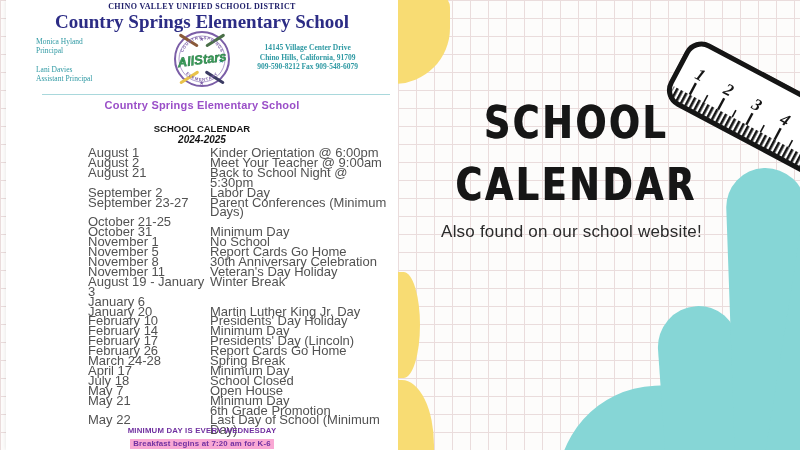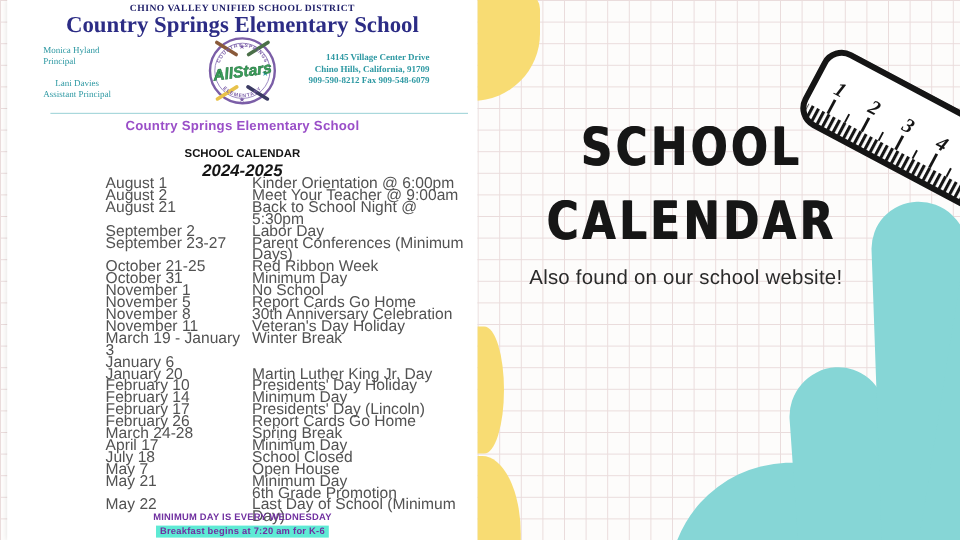"14145 Village Center Drive" .address { text-align: right -> center }
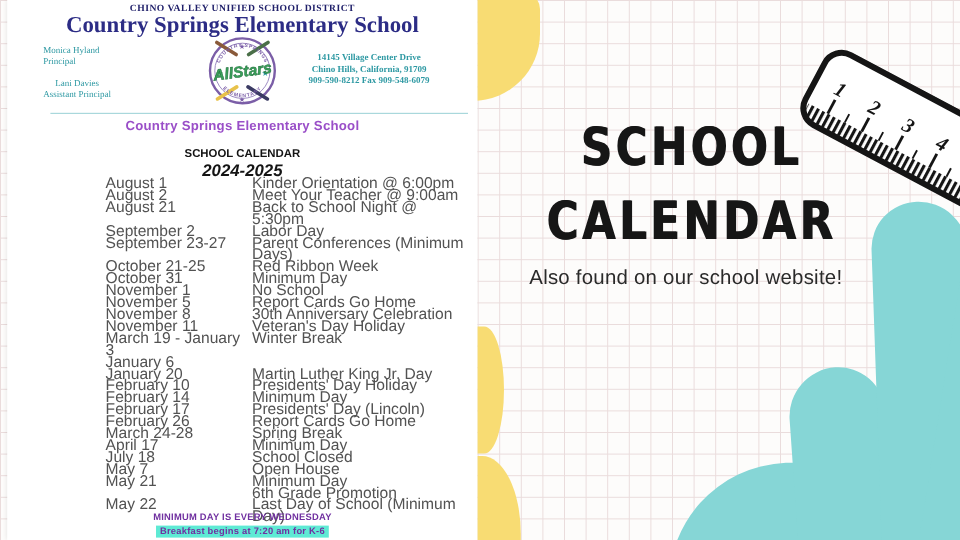"Lani Davies" .staff .blk2 { text-align: center -> none }
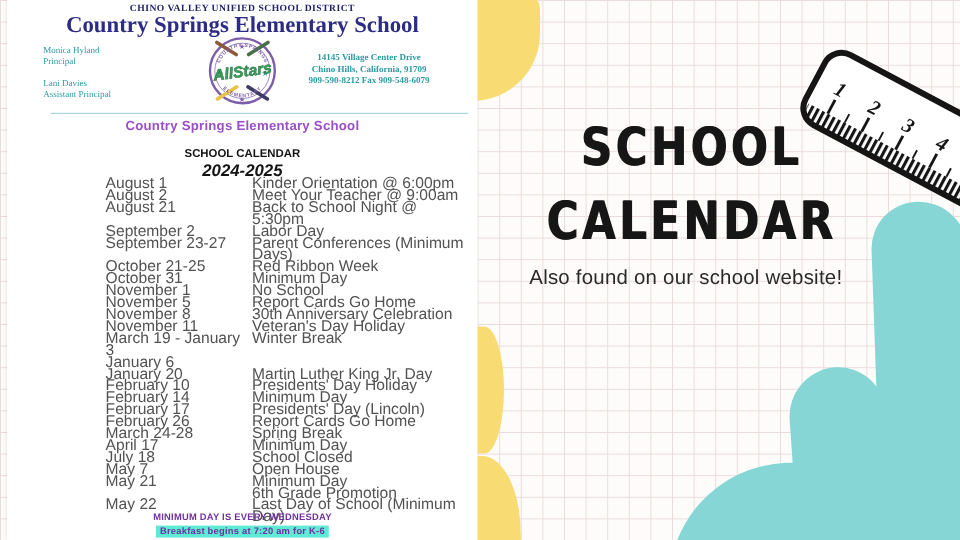"2024-2025" .cal-year { font-size: 14px -> 10px }
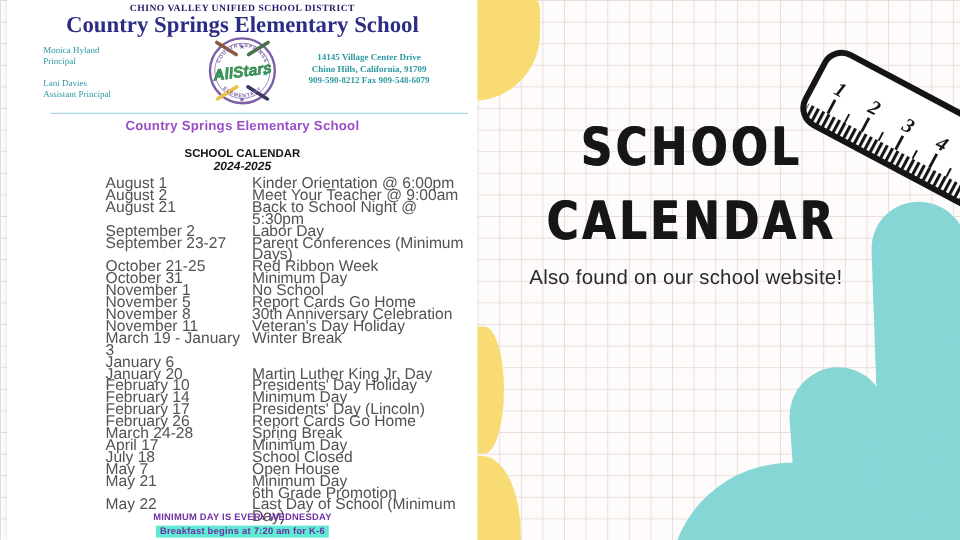"Red Ribbon Week" span.cal-event { html: <span>Red Ribbon Week</span> -> none }
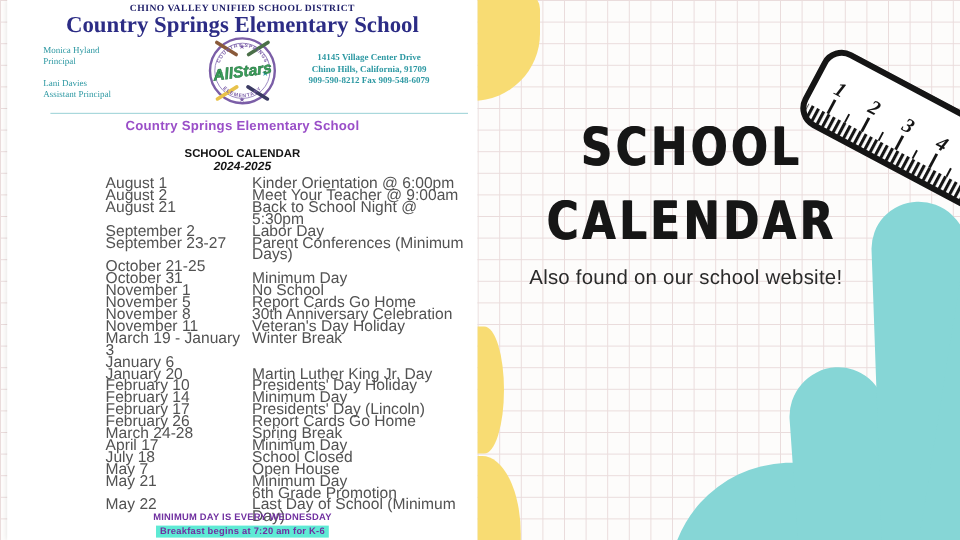"March 19 - January 3" span.cal-date { text: March -> August }
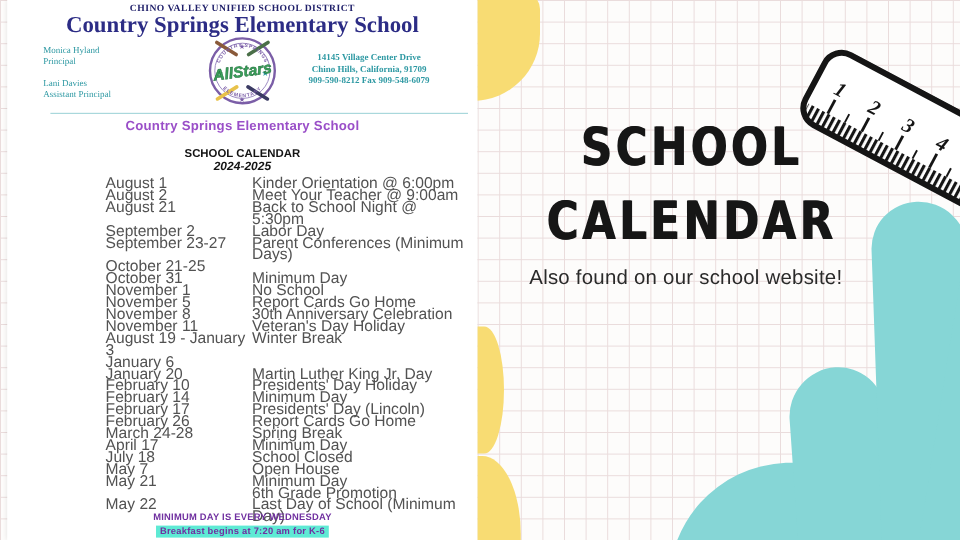"Breakfast begins at 7:20 am" .pf2 { background: #5eead4 -> #f9a8d4 }
